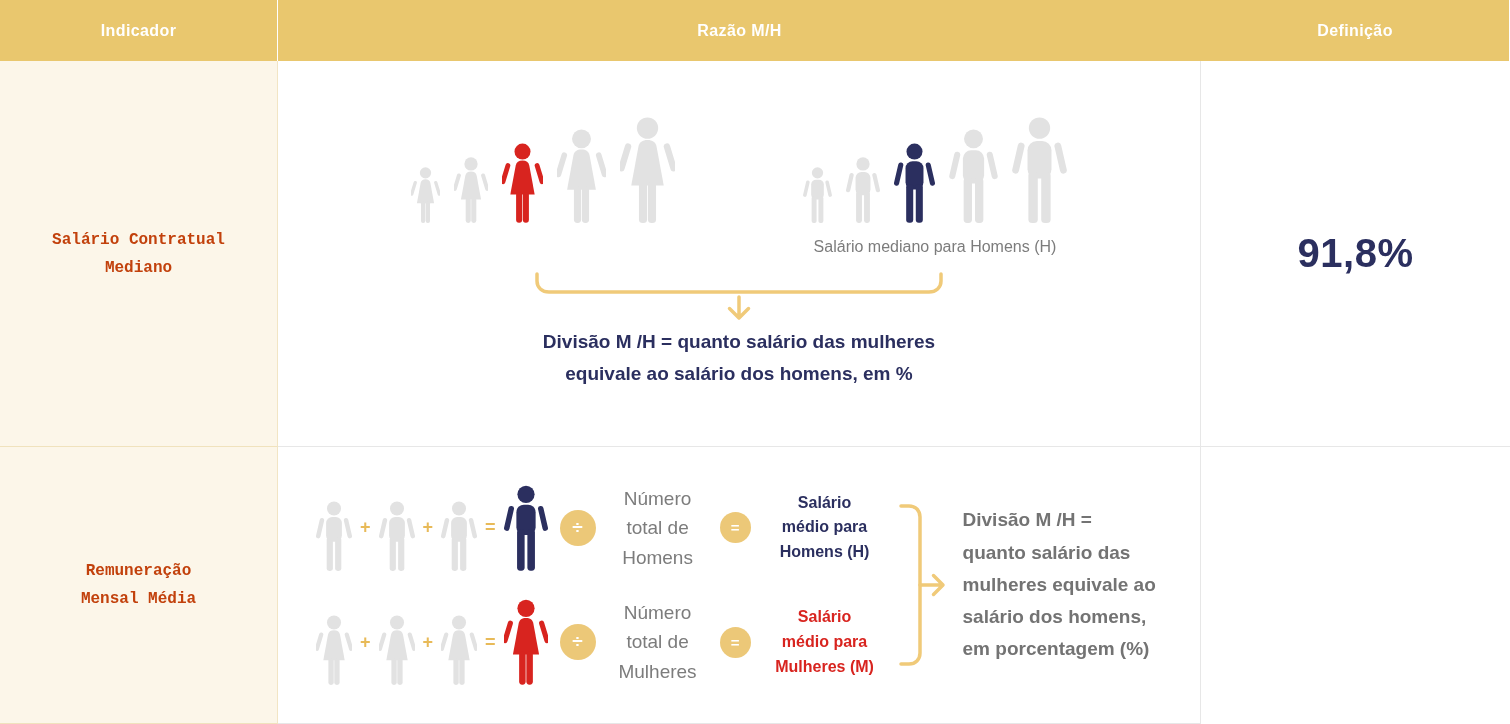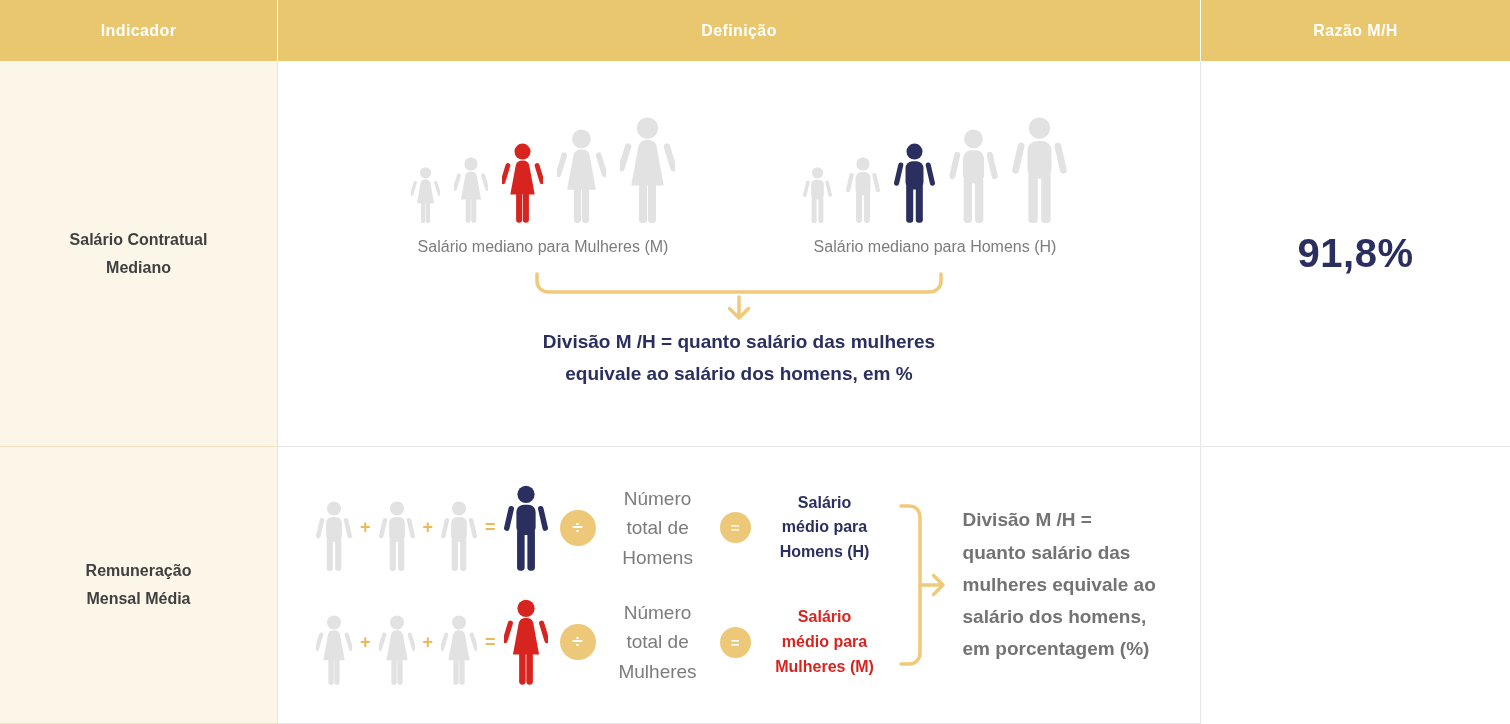"Definição" div.th { order: before "Razão M/H" -> after "Razão M/H" }
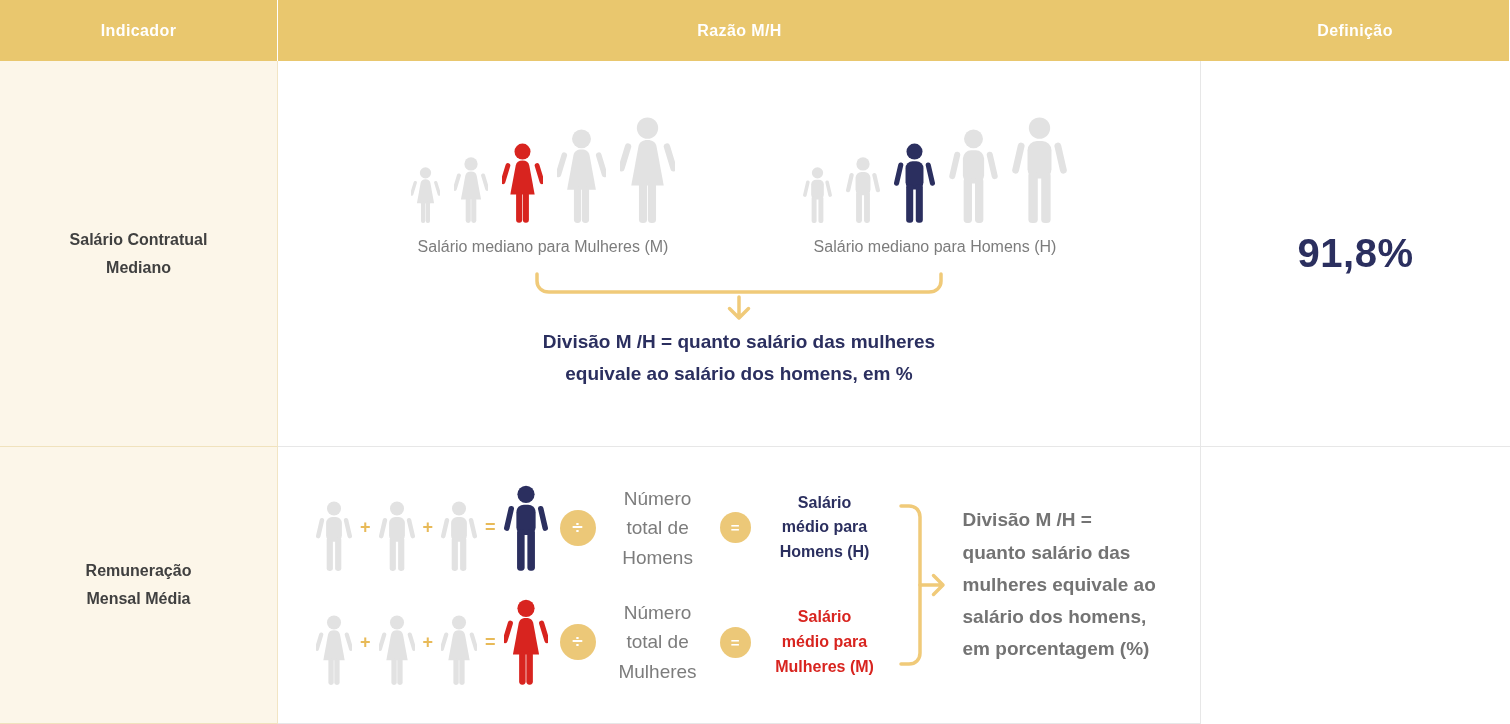"Salário Contratual" .indicator { color: #404040 -> #c2410c; font-family: none -> Liberation Mono, monospace }
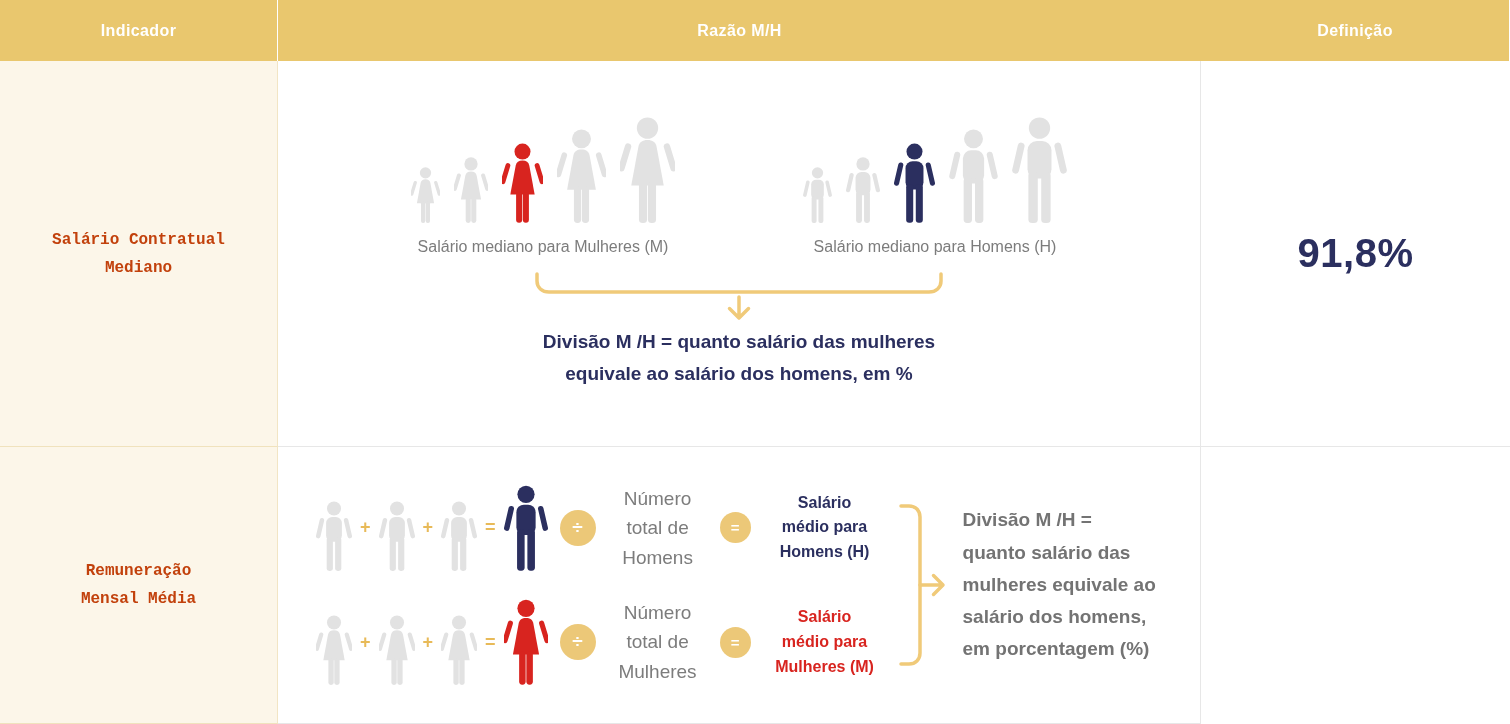"Salário mediano para Mulheres (M)" div.glabel { html: <div>Salário mediano para Mulheres (M)</div> -> none }
